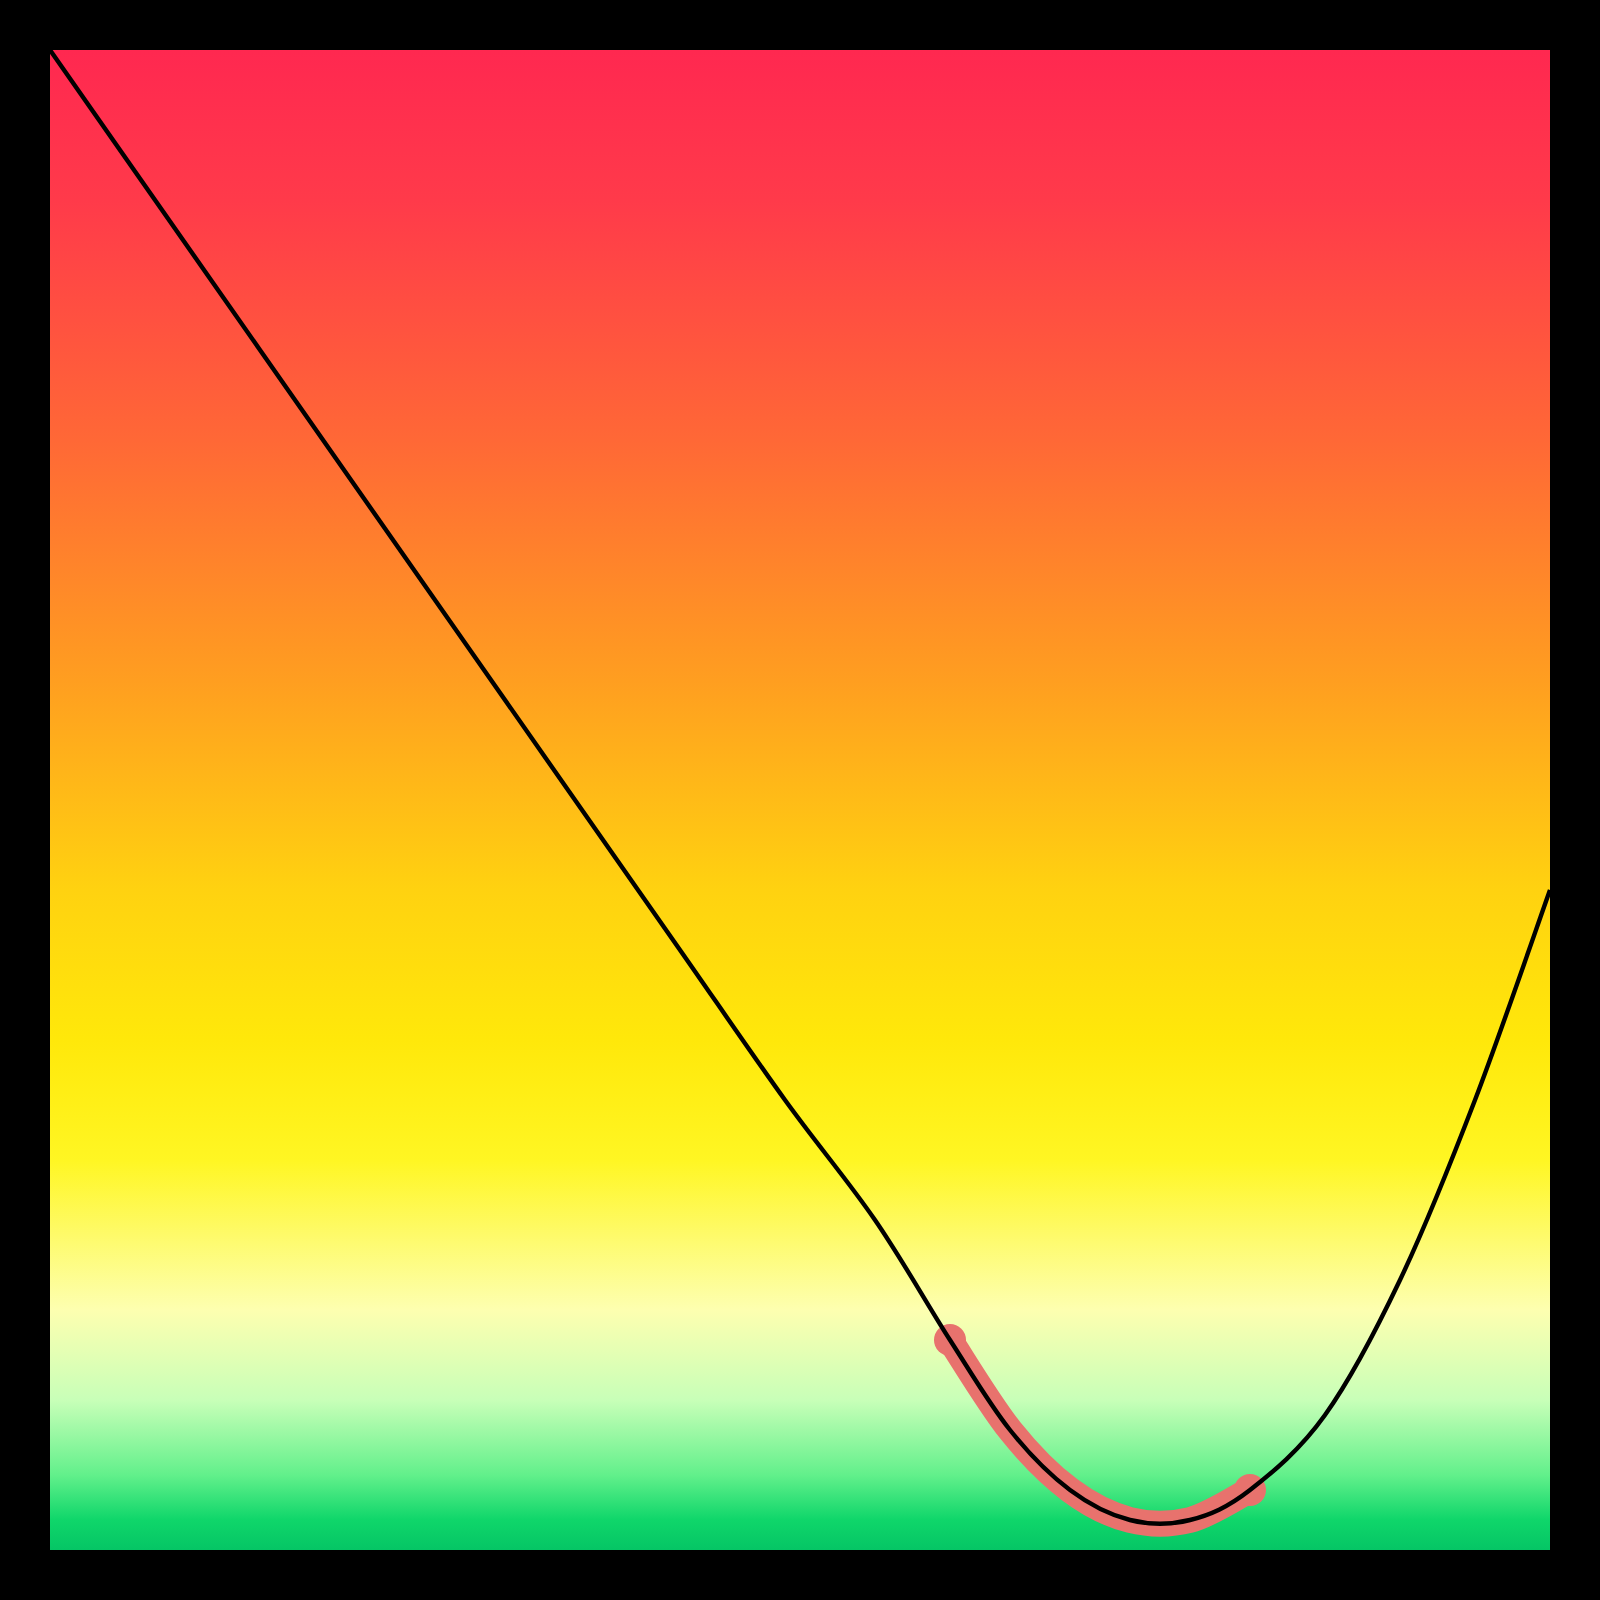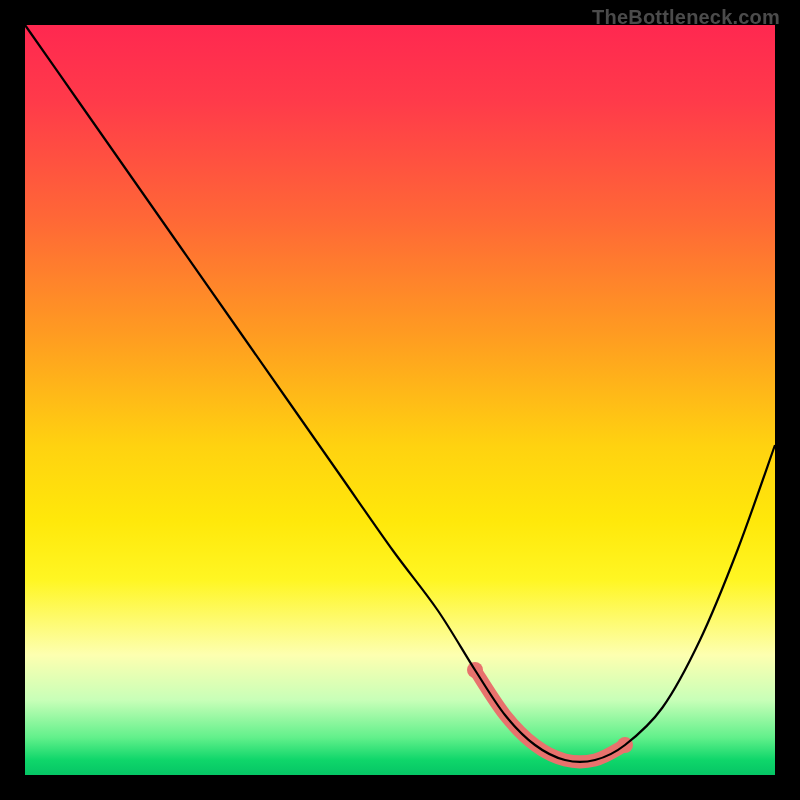"TheBottleneck.com" div.watermark { html: <div>TheBottleneck.com</div> -> none }
